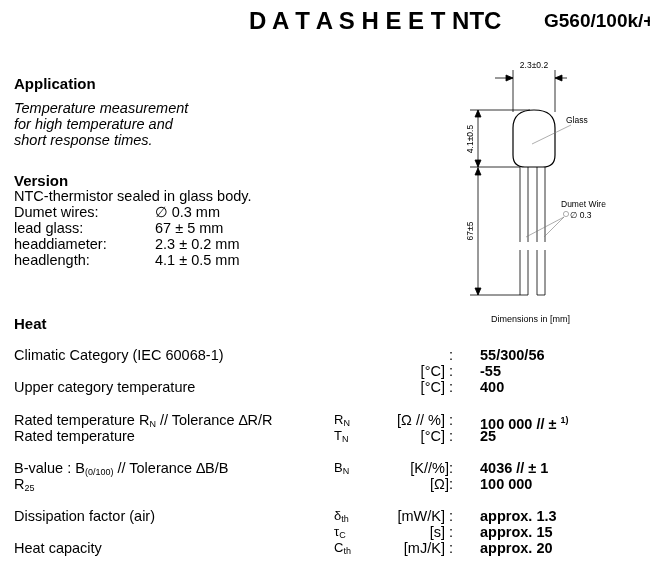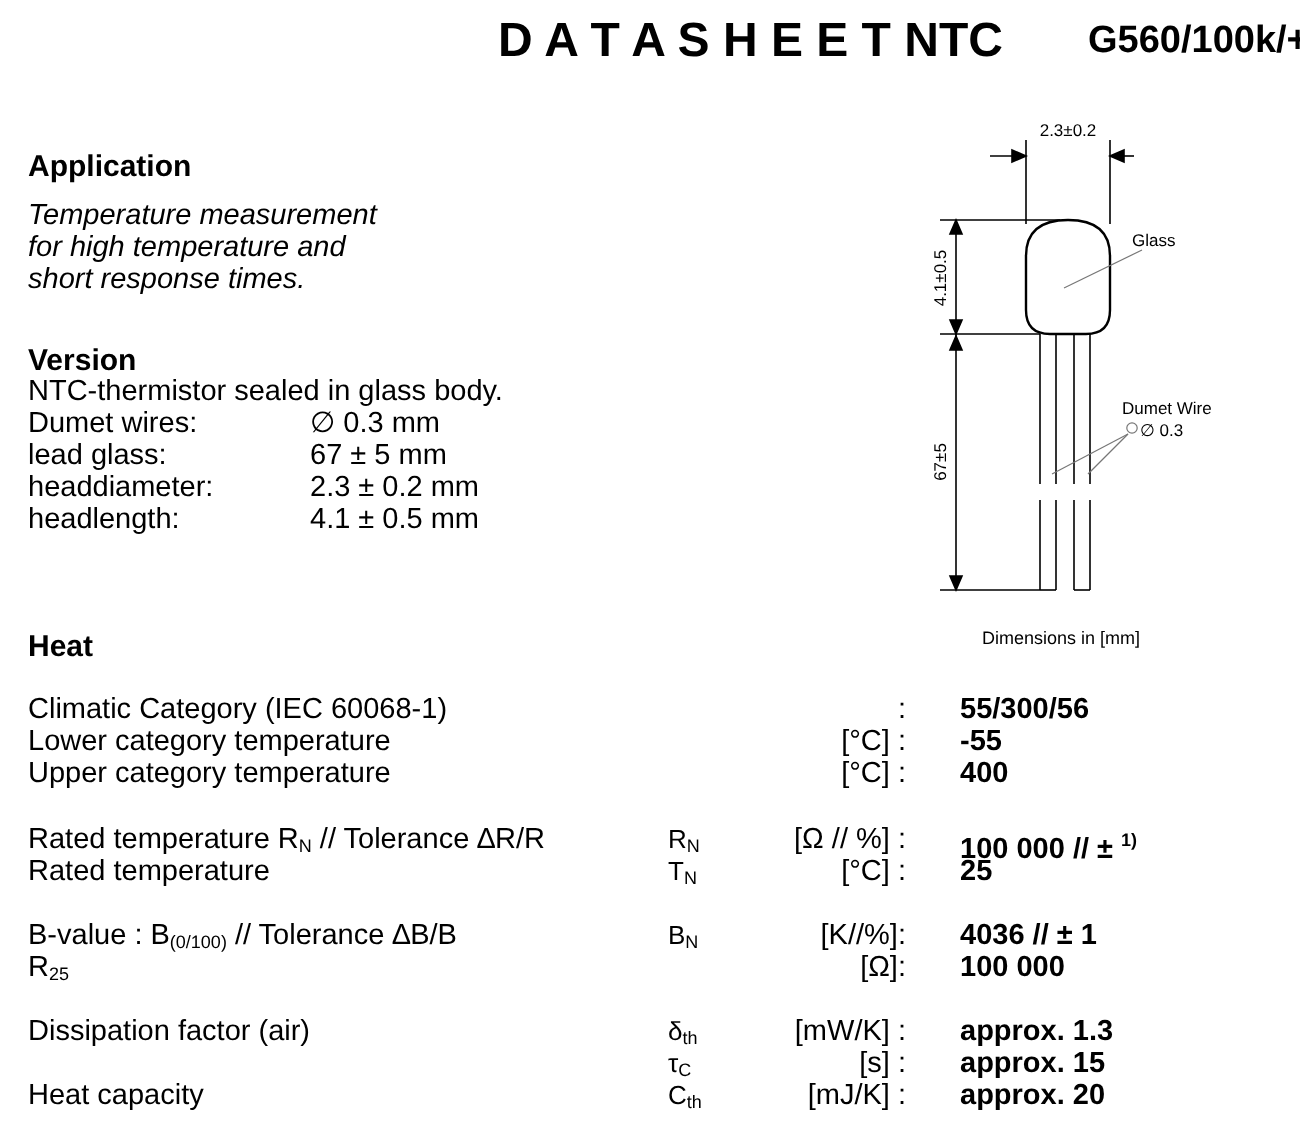"Lower category temperature" span.name { html: <span><span>Lower category temperature</span></span> -> none }
